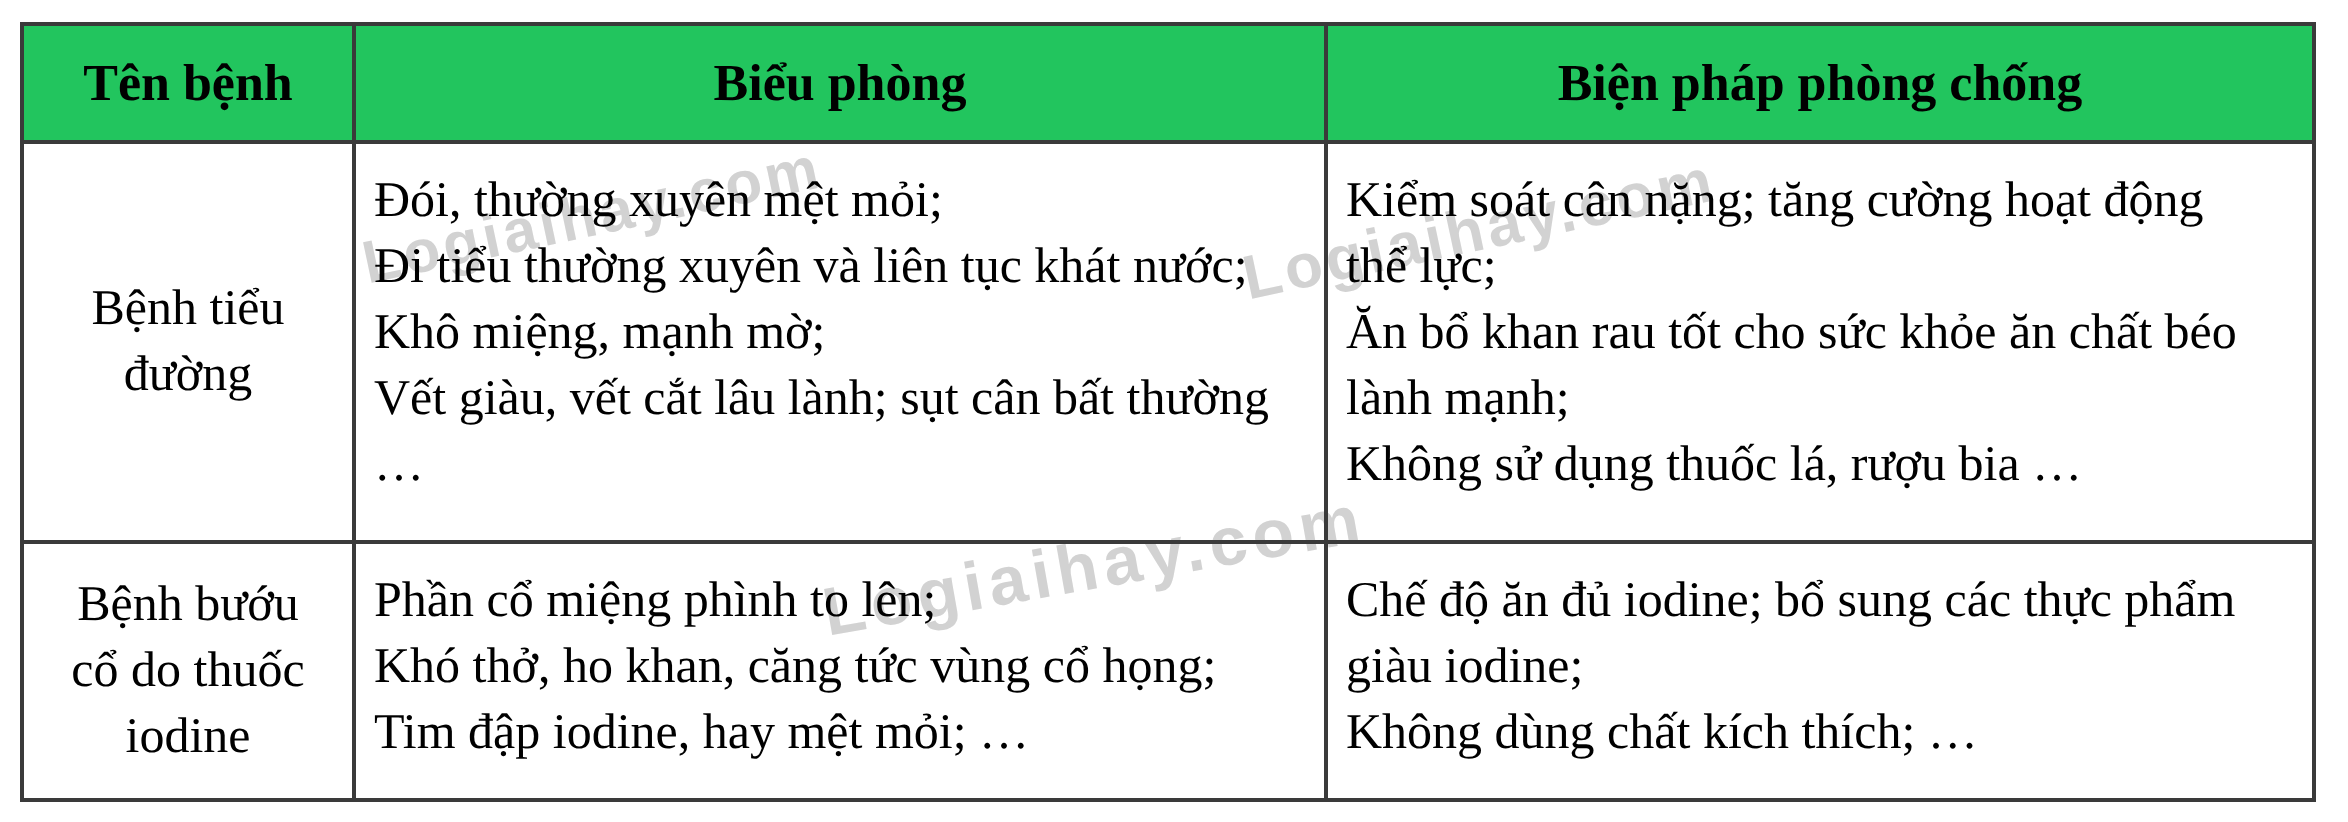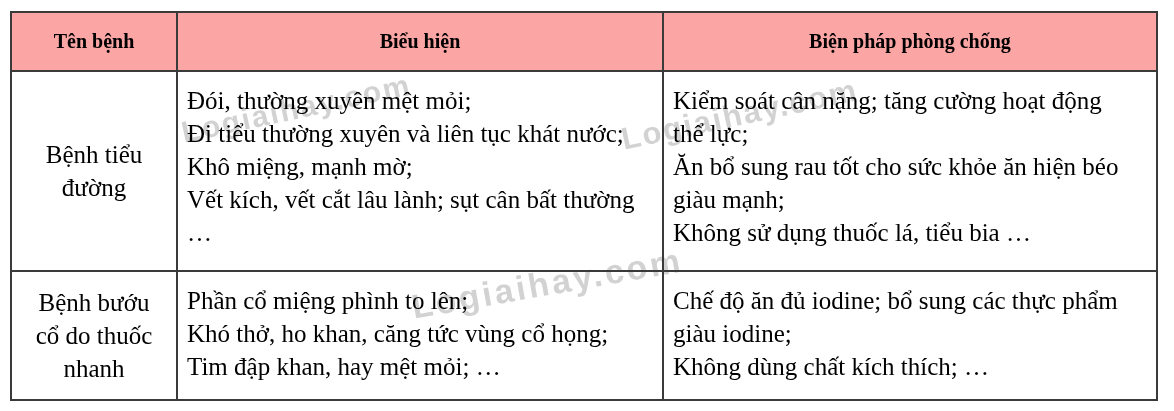"Tên bệnh" .disease-table th { background: #fca5a5 -> #22c55e; font-size: 20px -> 26px }
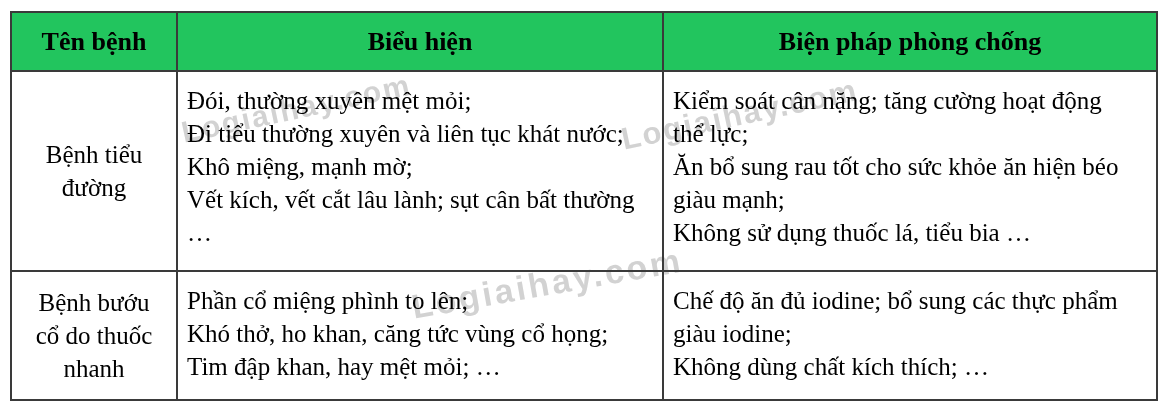"Biểu hiện" th { text: hiện -> phòng }
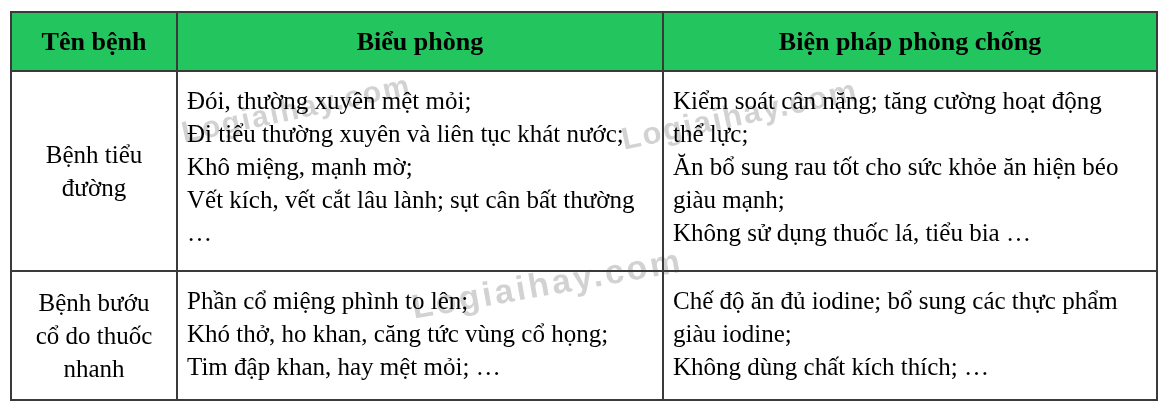"Ăn bổ sung rau tốt" div.line { text: sung rau tốt cho sức khỏe ăn hiện -> khan rau tốt cho sức khỏe ăn chất }
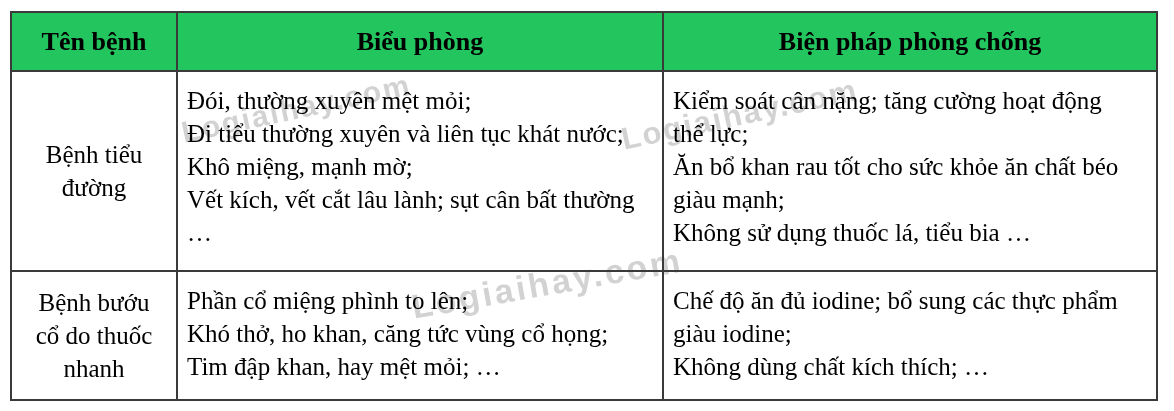"Vết kích, vết cắt lâu" div.line { text: kích -> giàu }
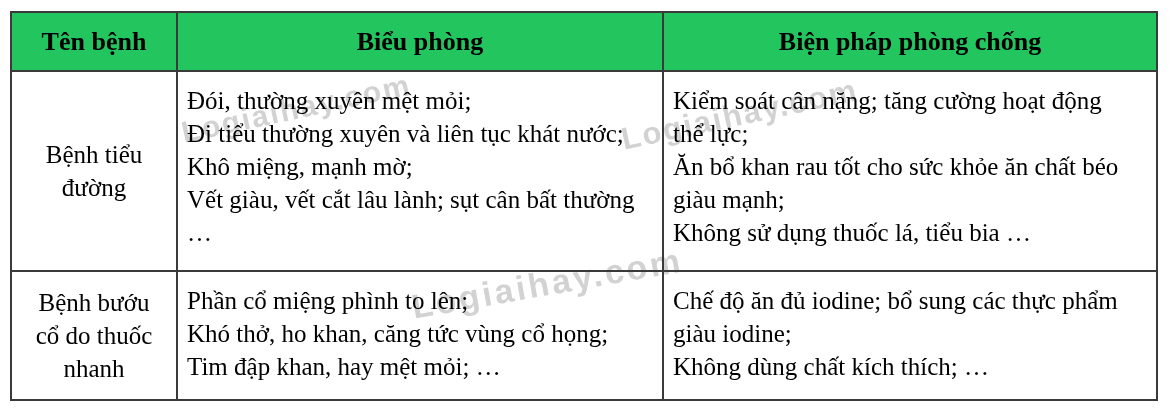"giàu mạnh;" div.line { text: giàu -> lành }
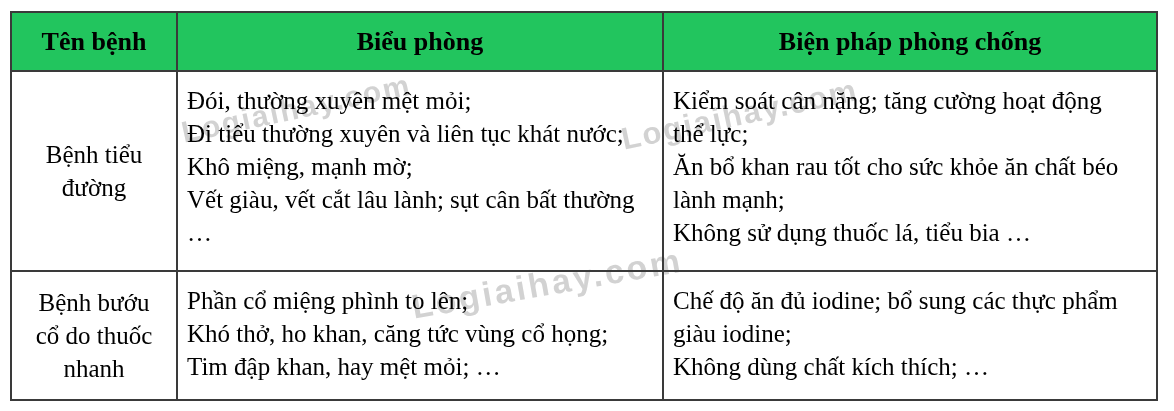"Không sử dụng thuốc lá," div.line { text: tiểu -> rượu }
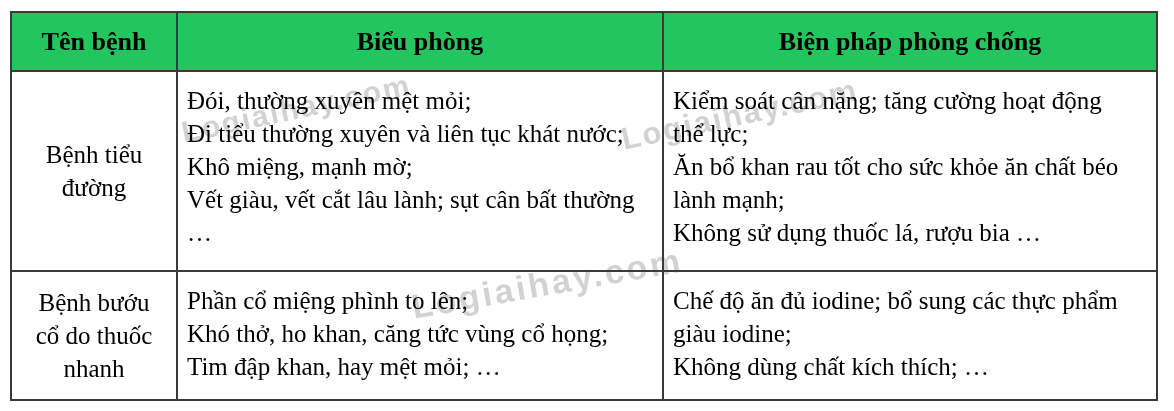"nhanh" div.line { text: nhanh -> iodine }
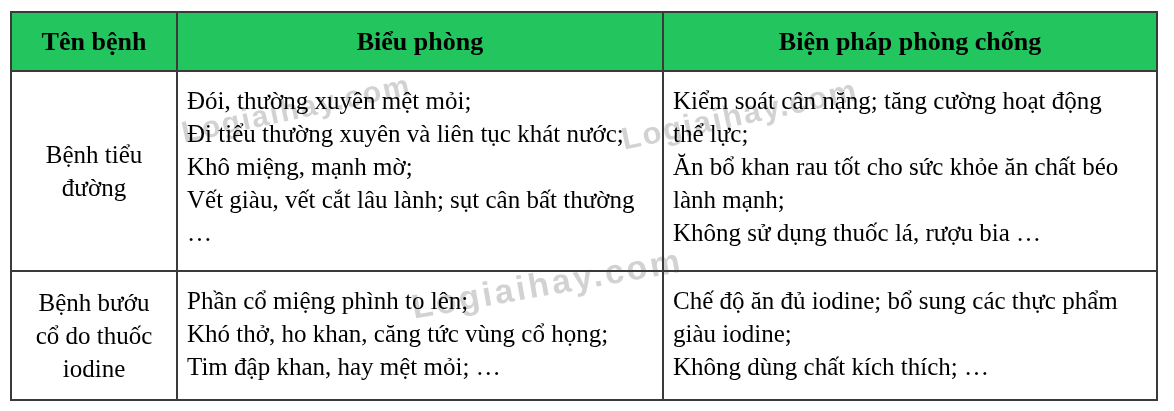"Tim đập khan, hay mệt" div.line { text: khan -> iodine }
